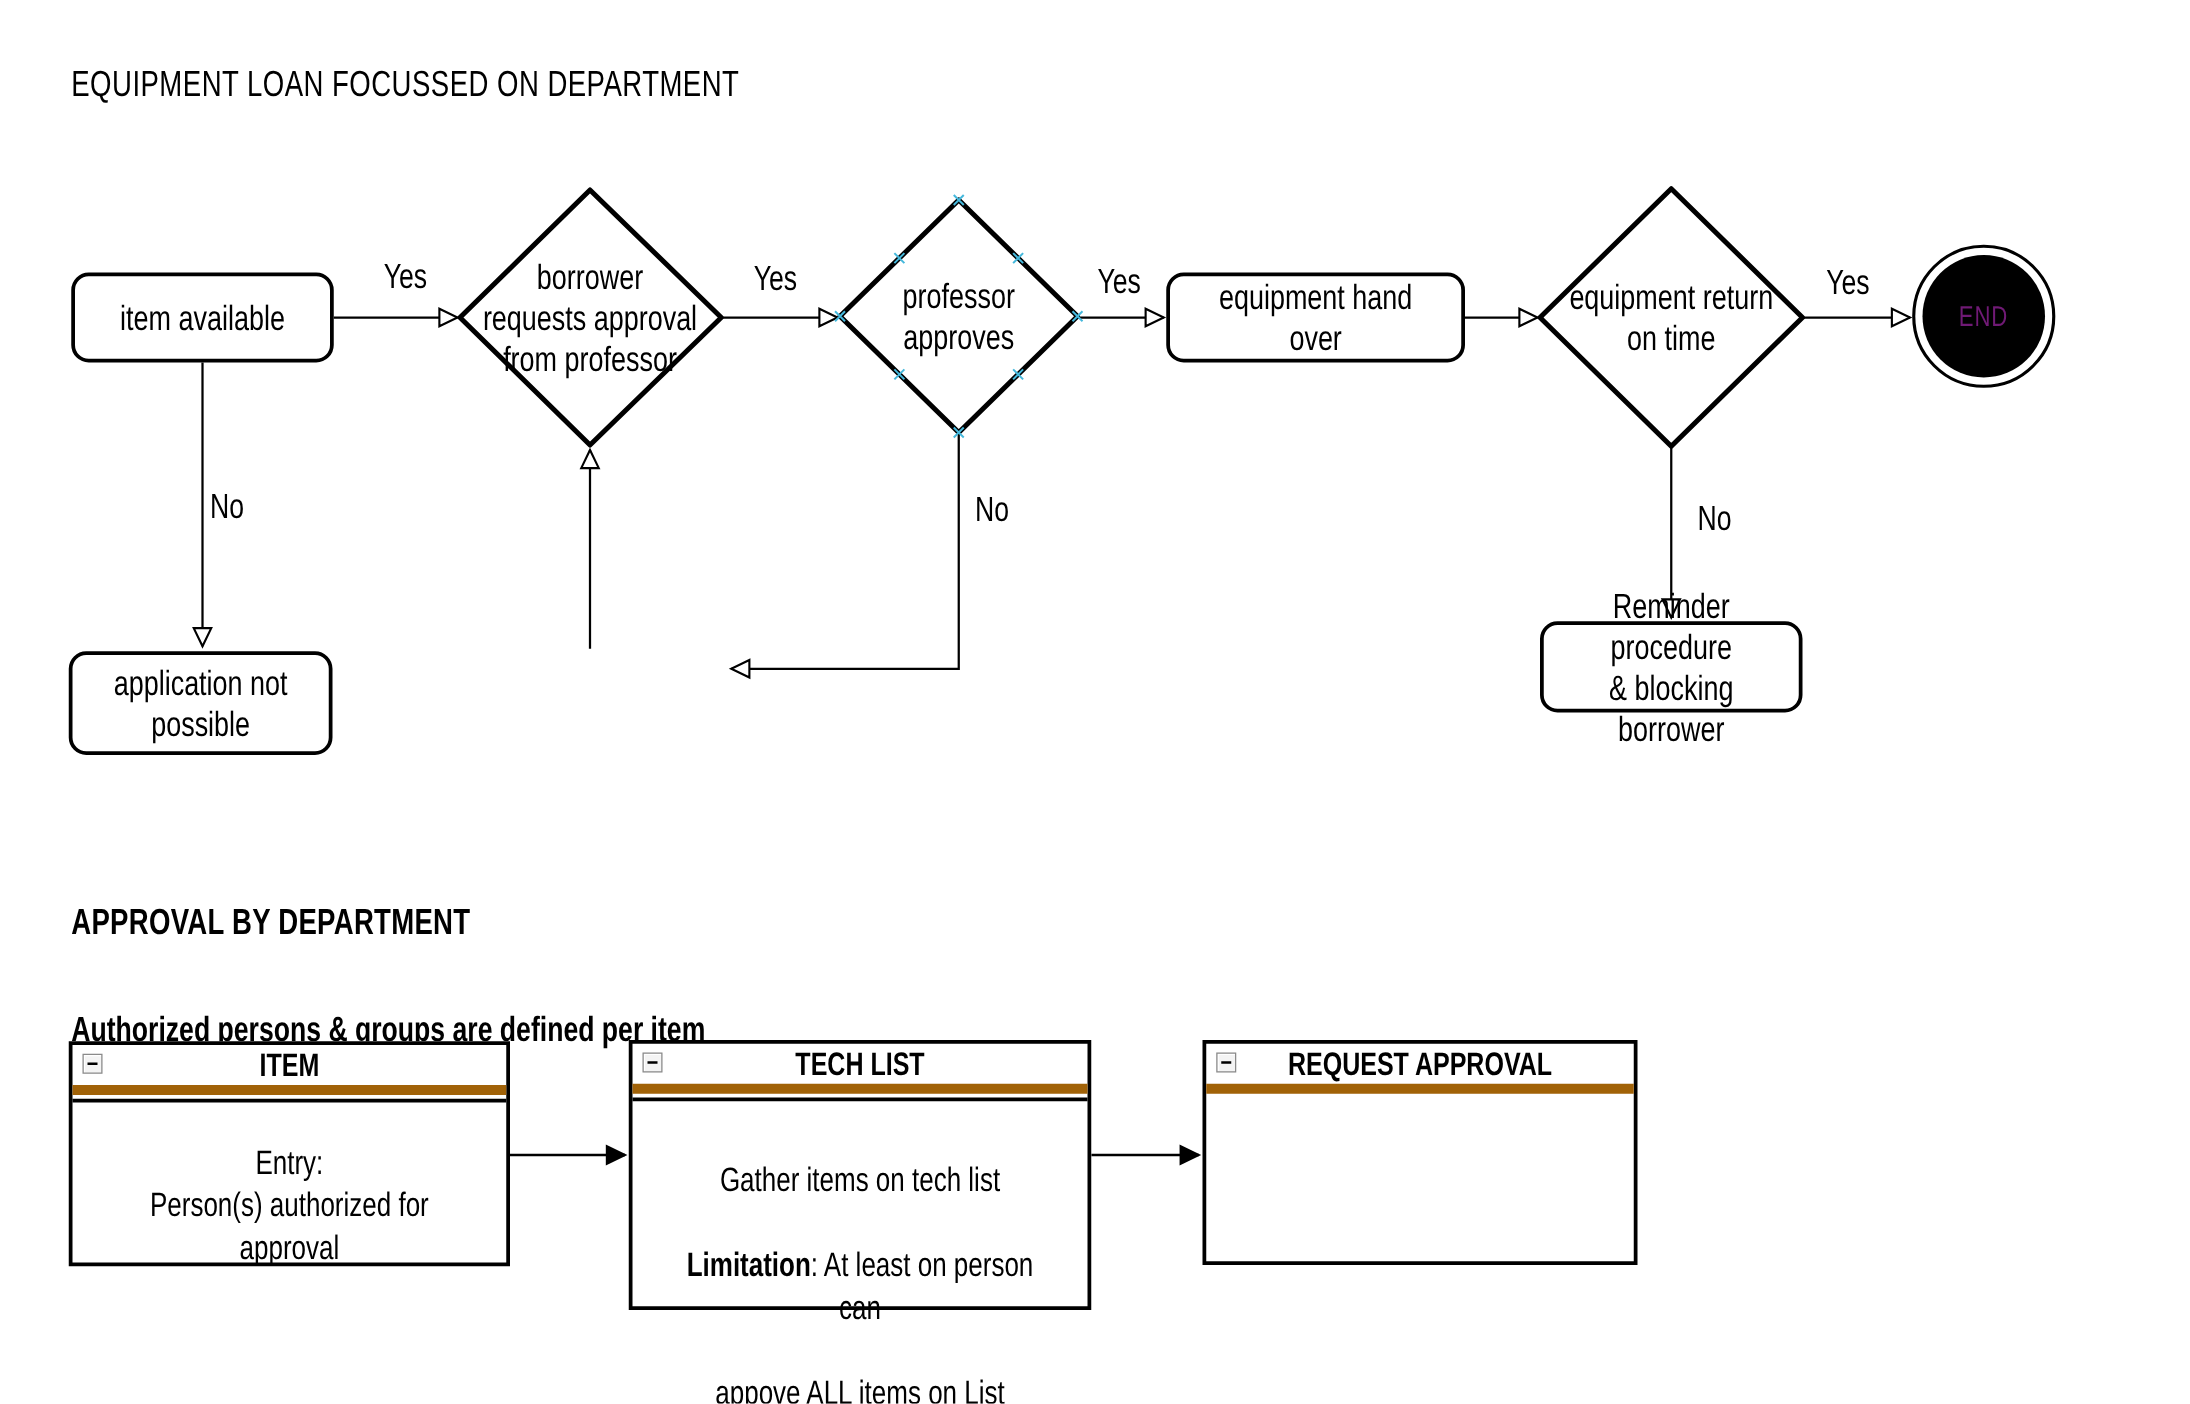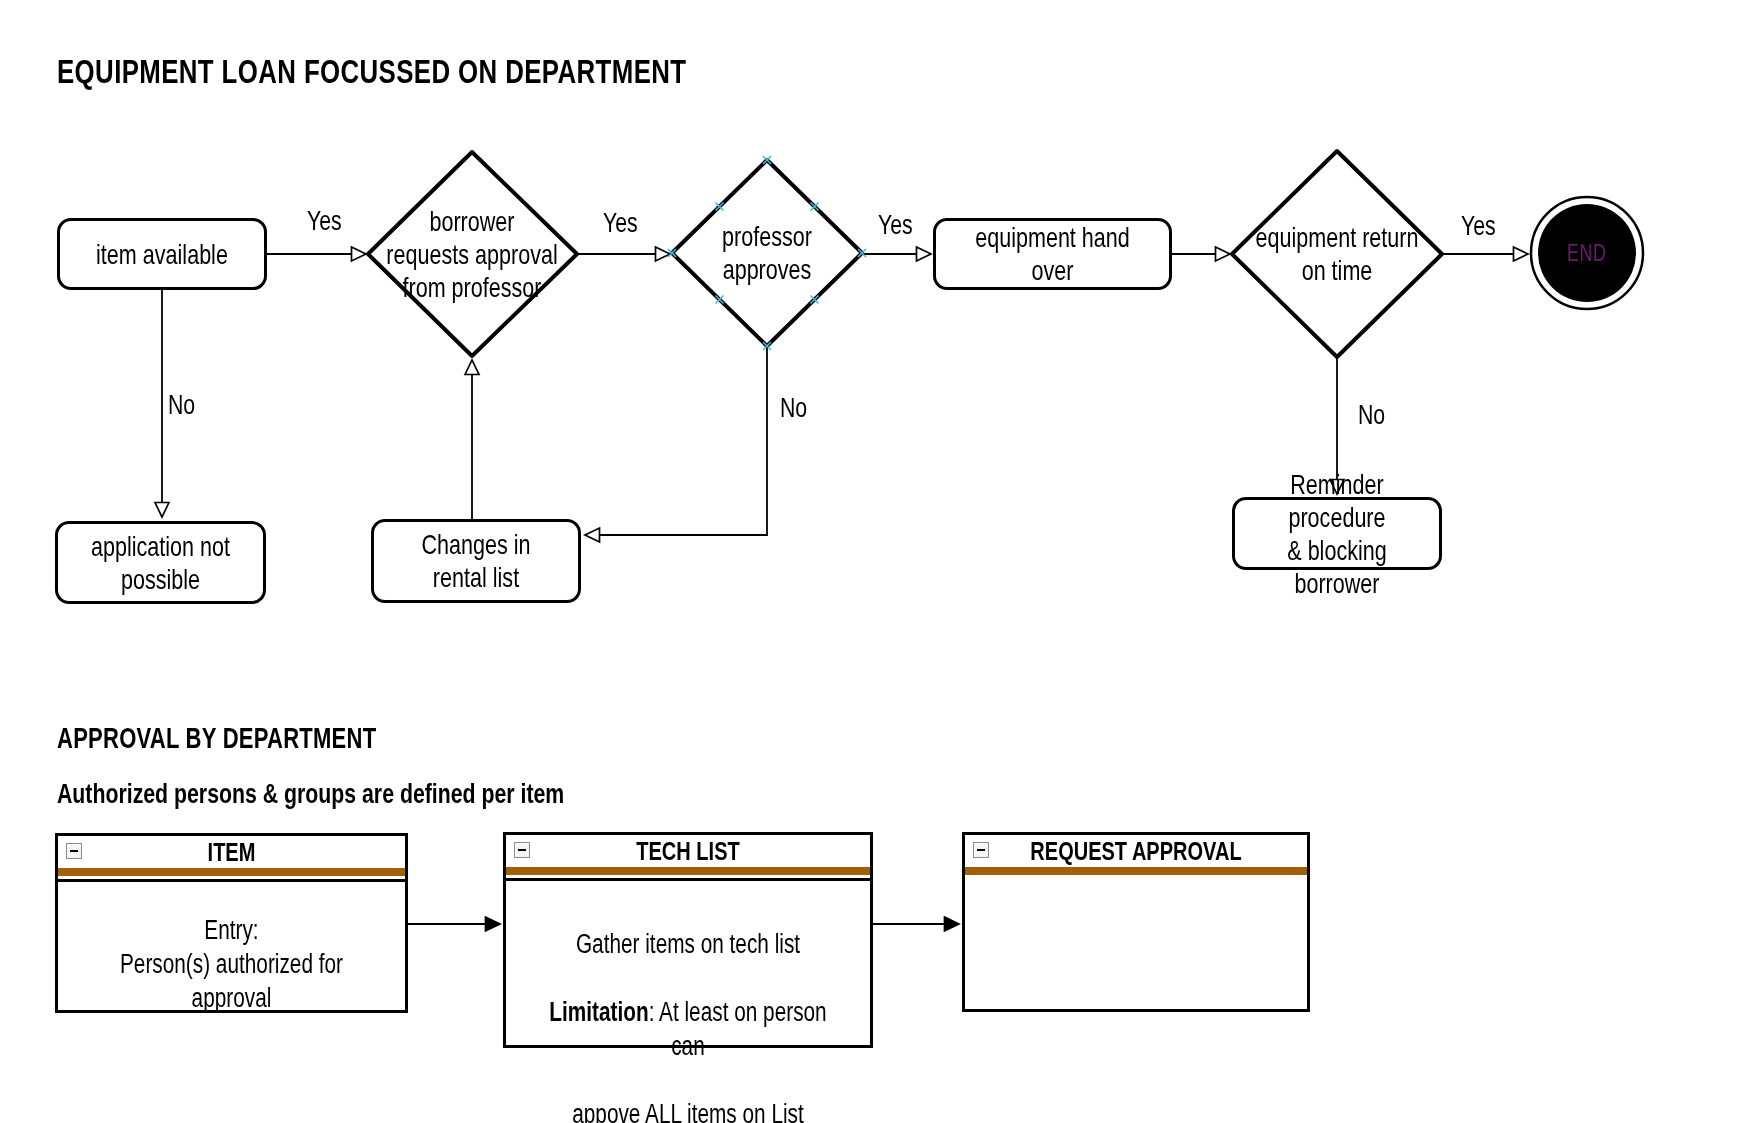"EQUIPMENT LOAN FOCUSSED ON DEPARTMENT" .h1 { font-size: 34px -> 29px; font-weight: bold -> normal }
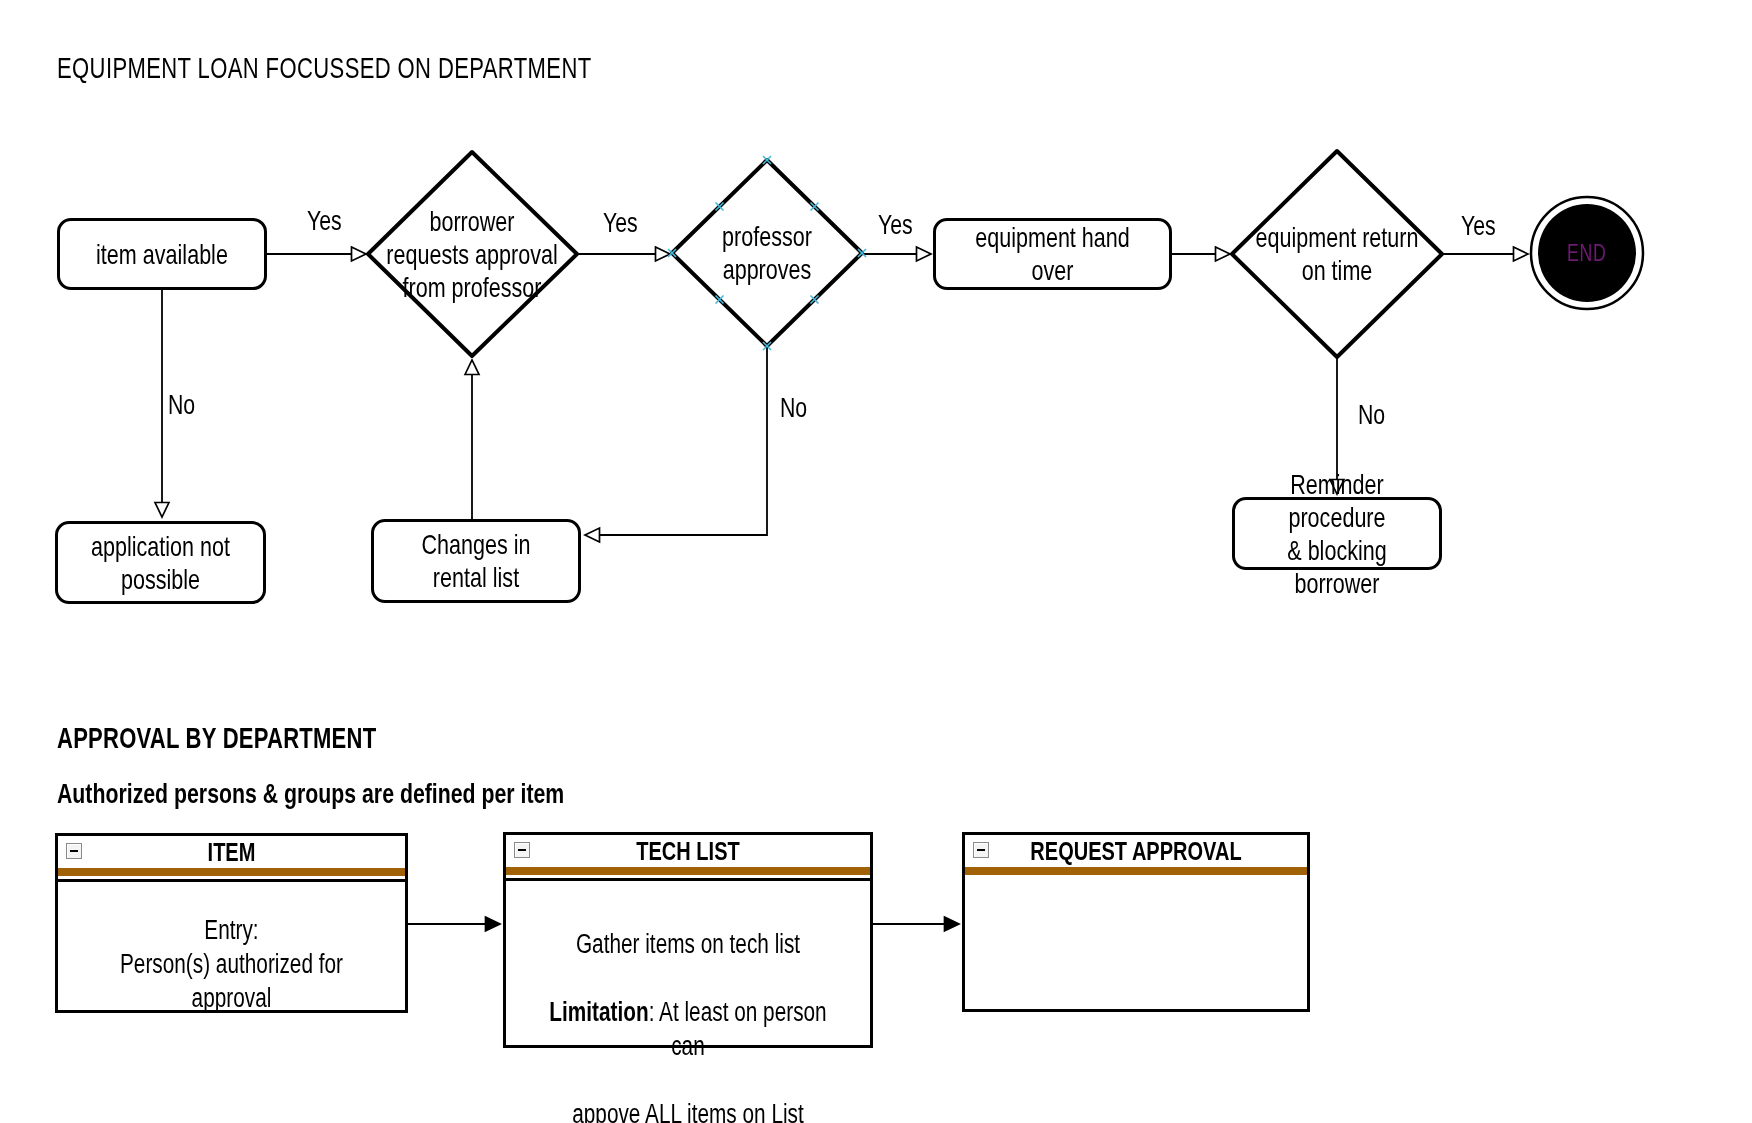"Changes in rental list" div.node { html: <div> <span>Changes in rental list</span> </div> -> none }
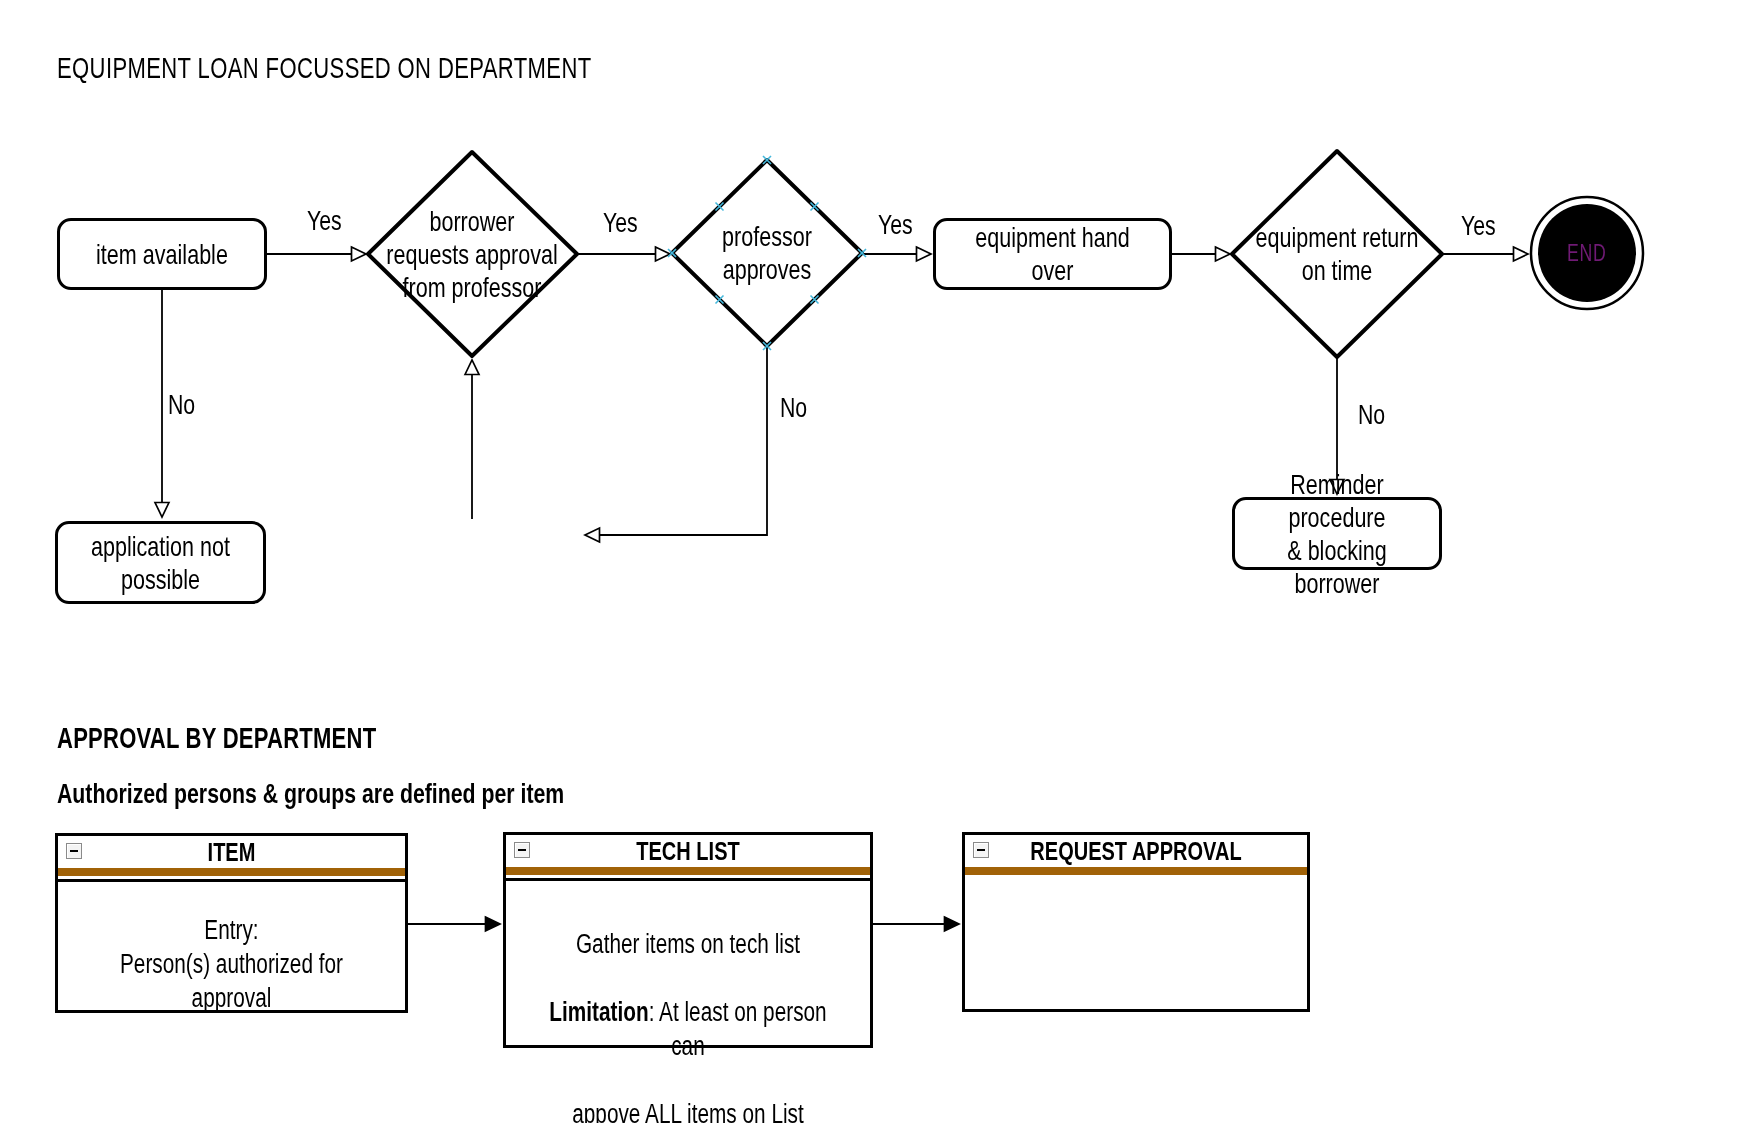"Authorized persons & groups are" div.abs { top: 778px -> 808px }
